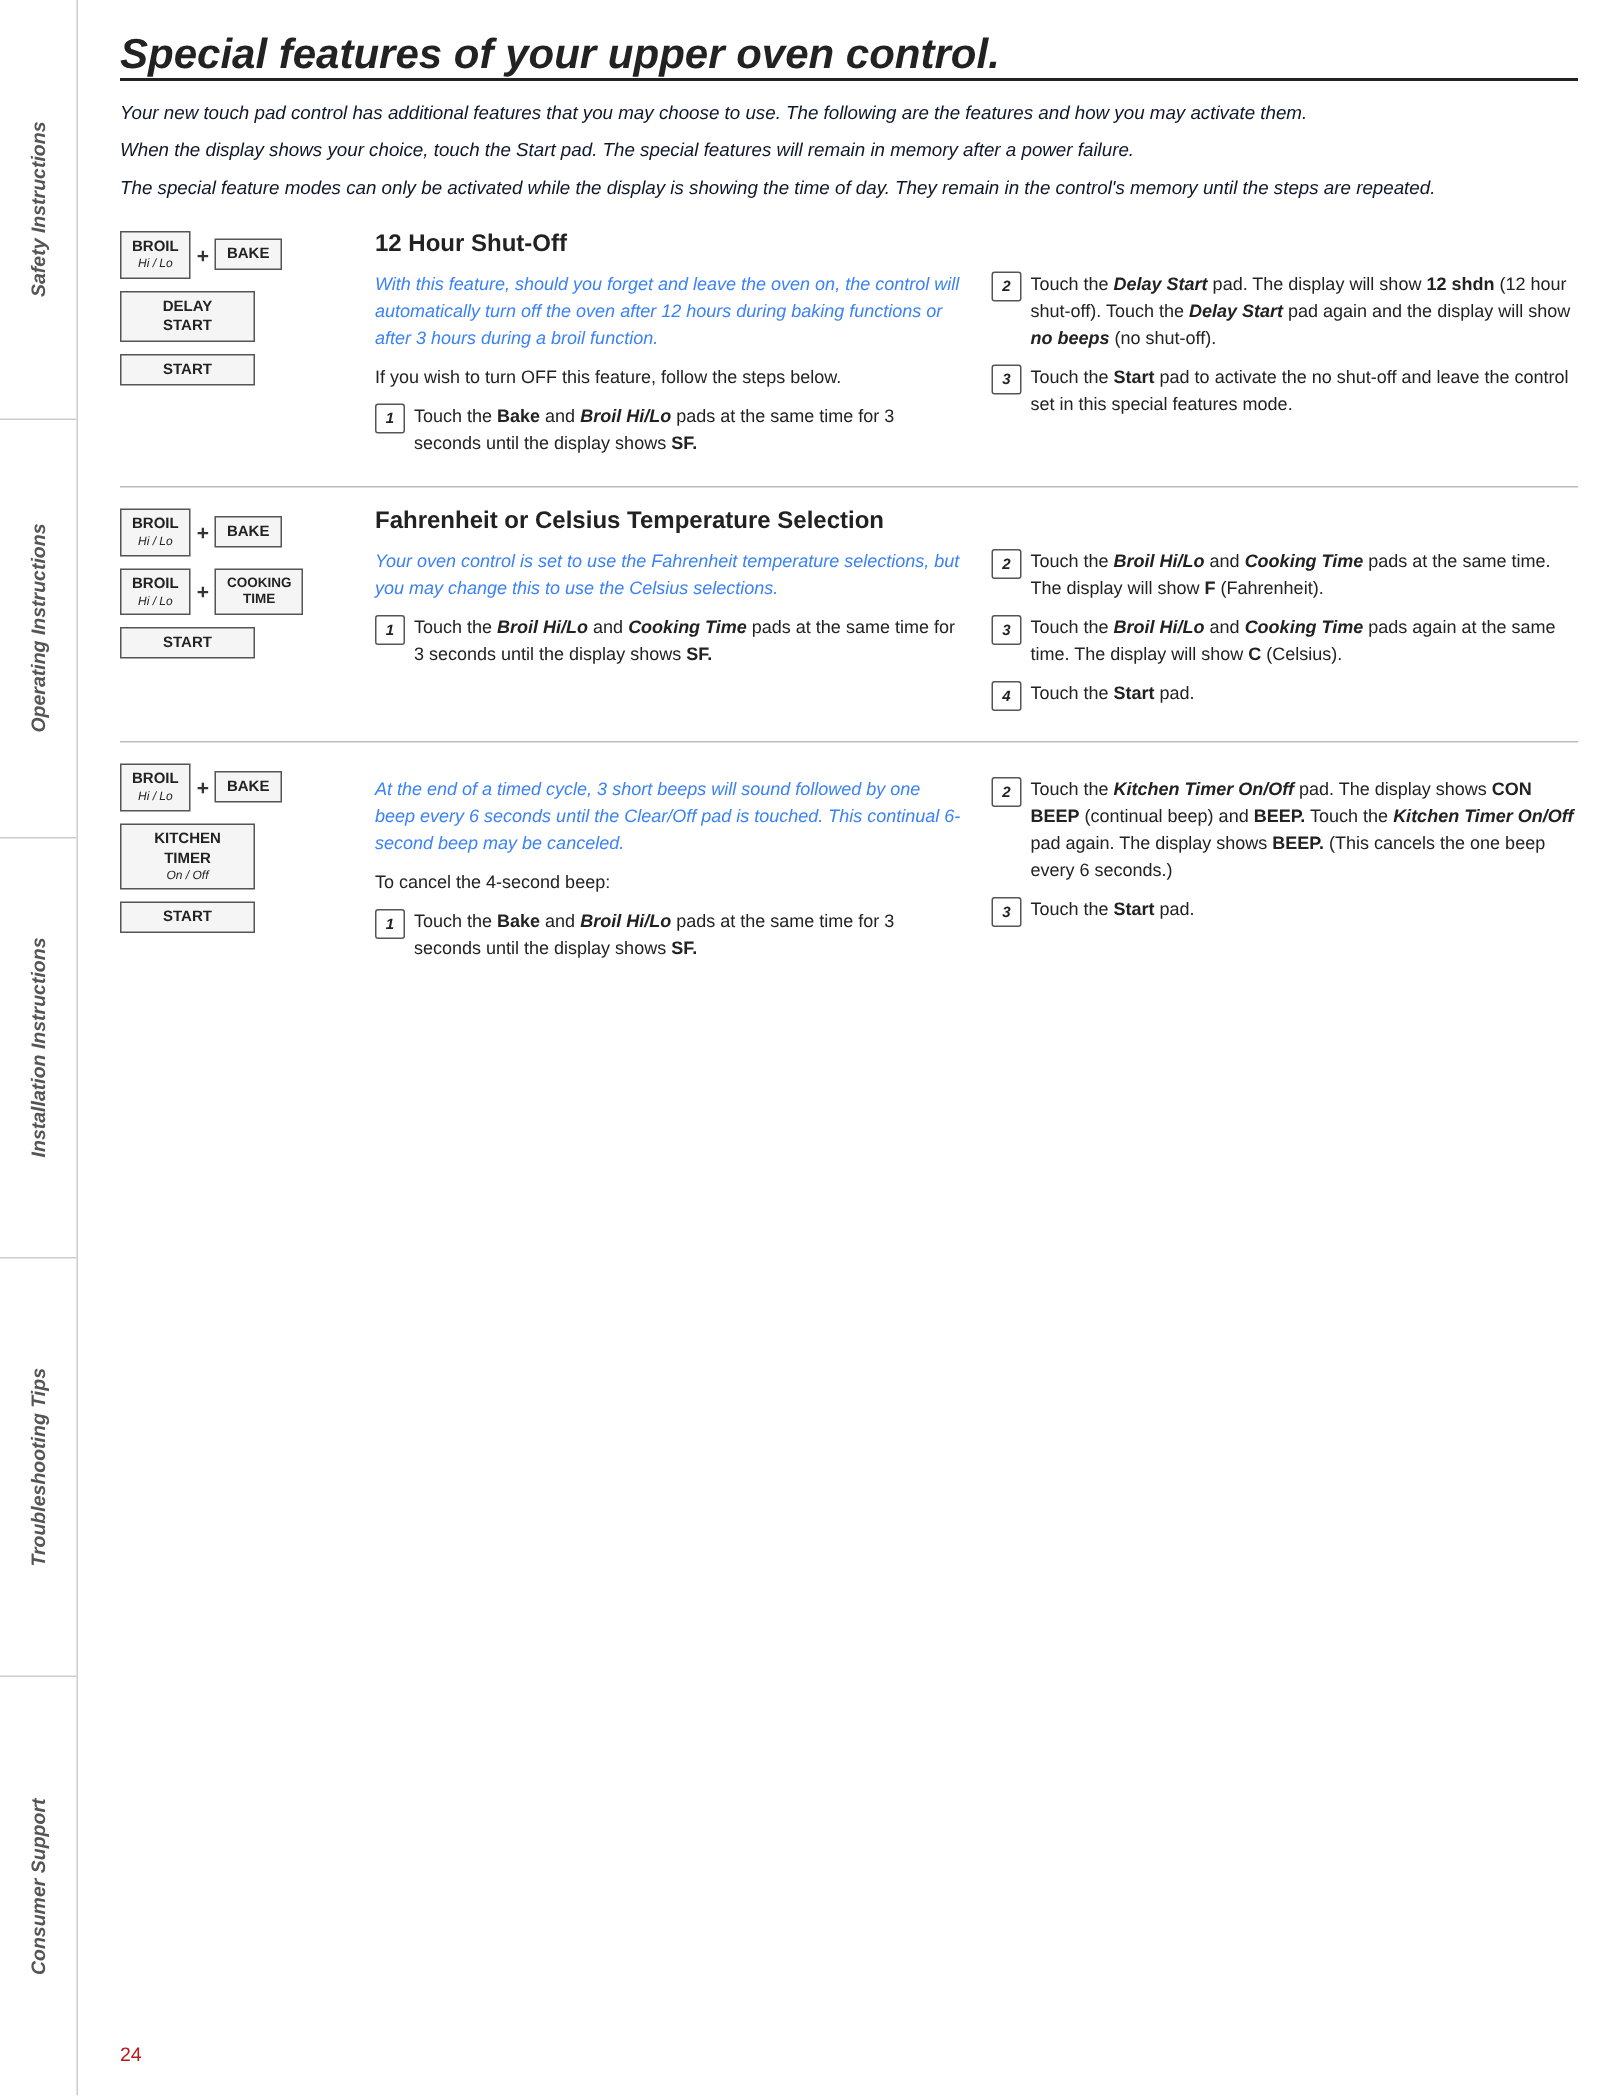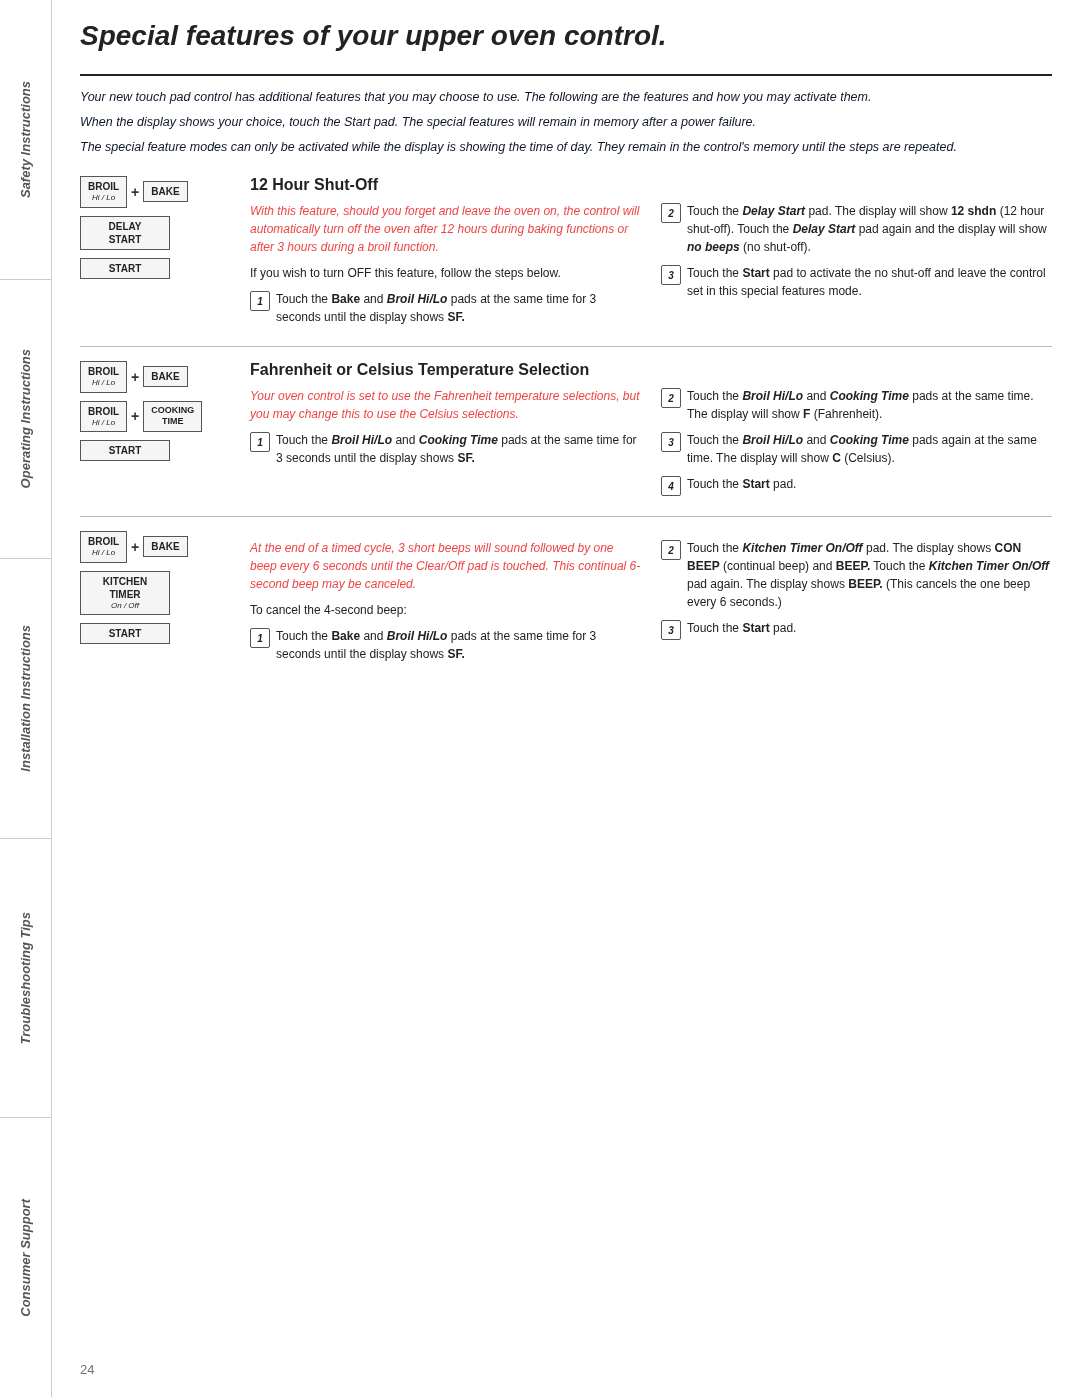"Special features of your upper" .page-title { padding-bottom: 22px -> 0 }
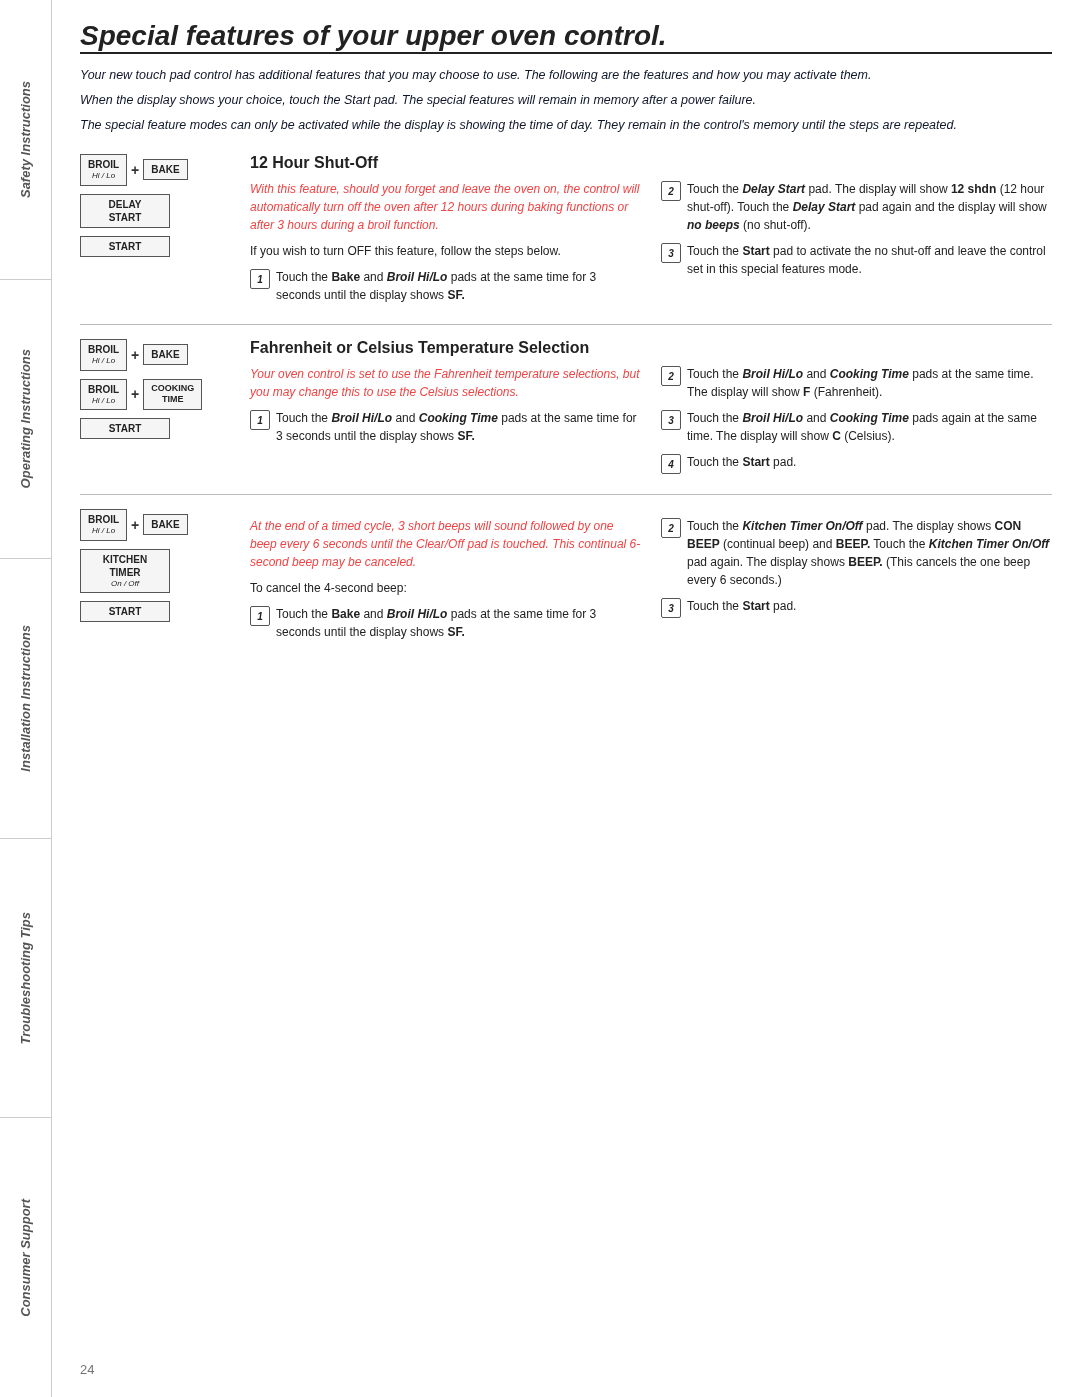"With this feature, should you" .feature-description { color: #ef4444 -> #3b82f6 }
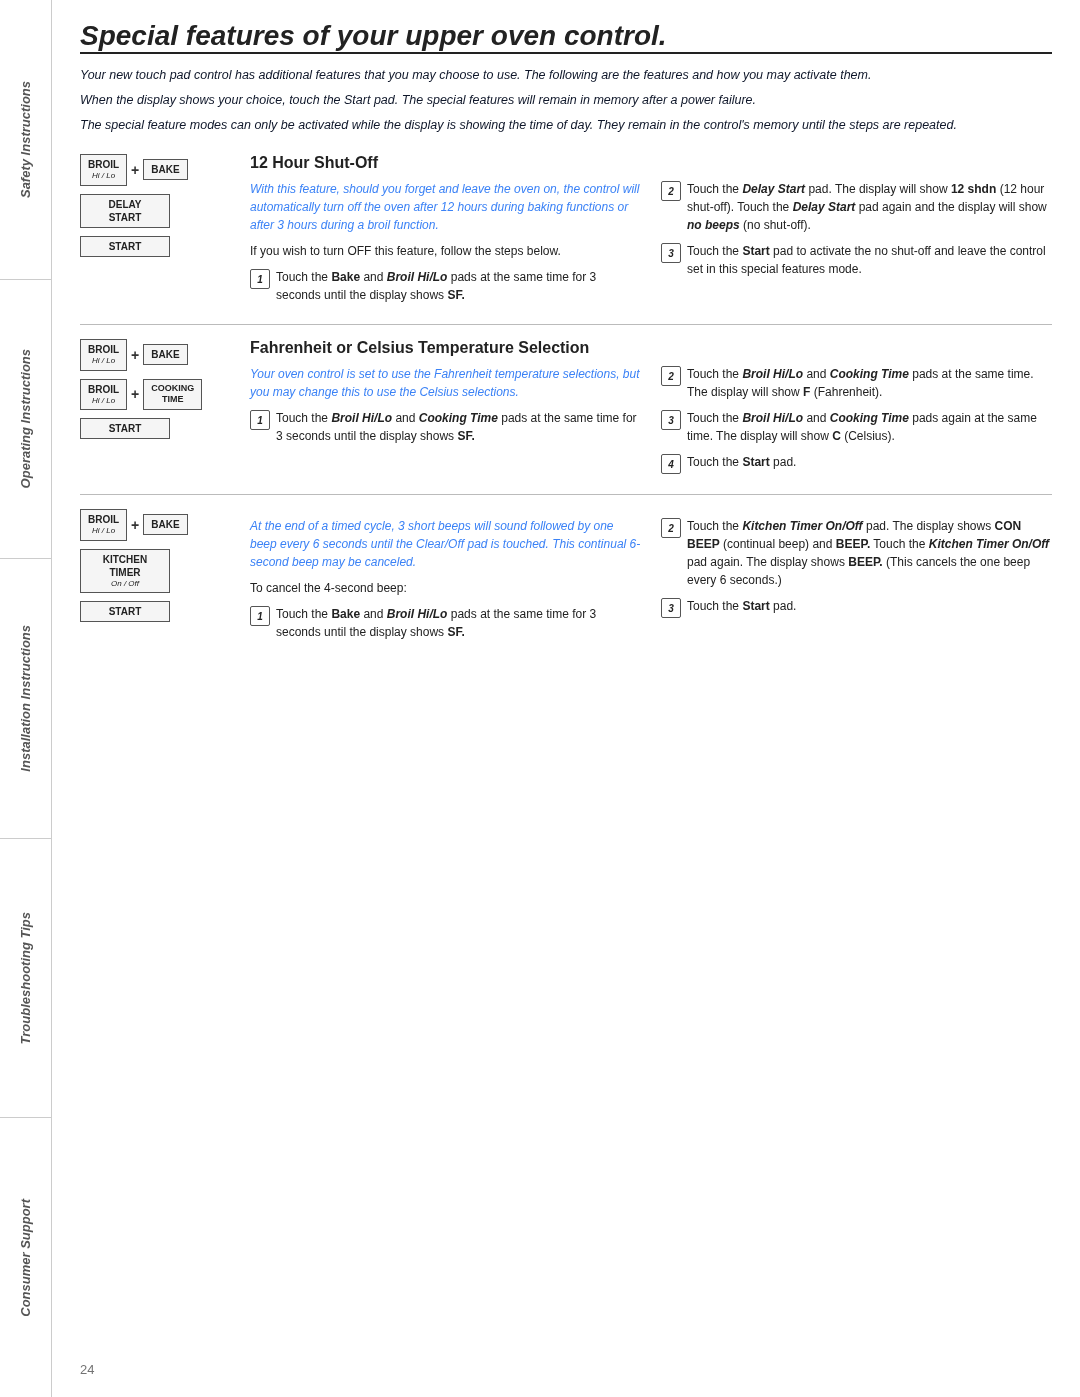"24" .page-number { color: #737373 -> #b91c1c }
